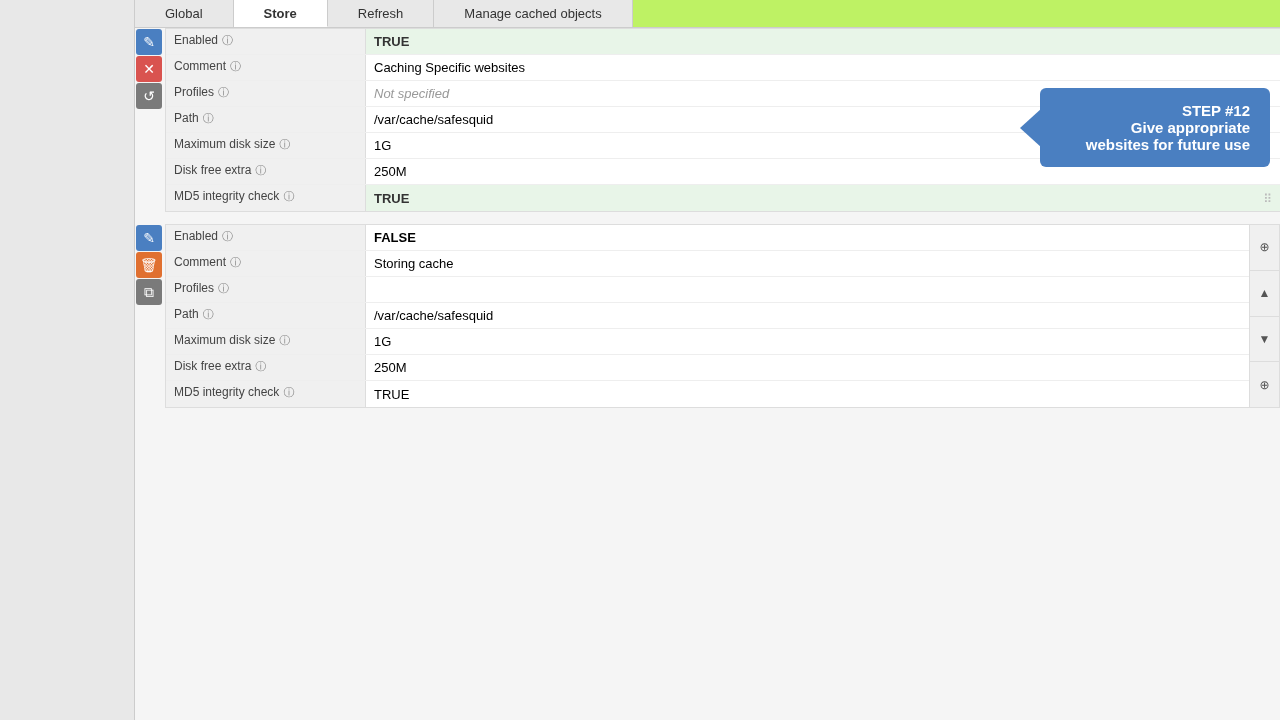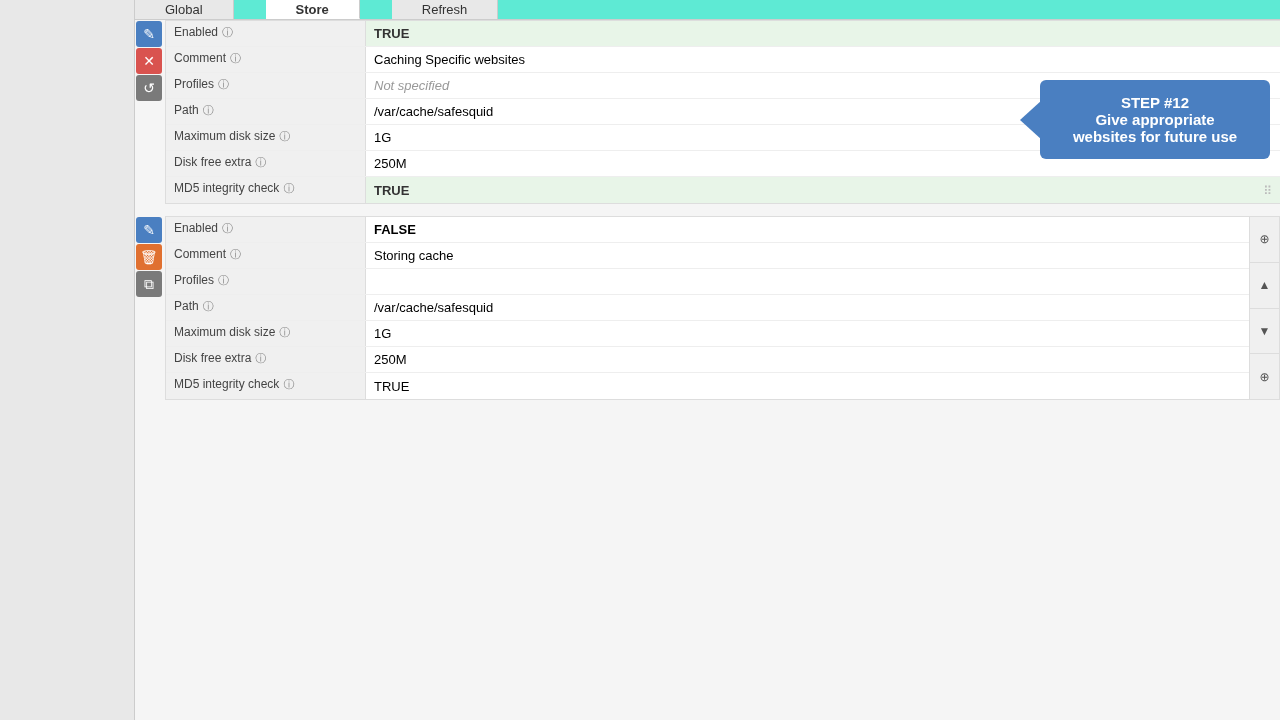"Global" .nav-tabs { background: #5eead4 -> #bef264; gap: 32px -> none; height: 20px -> 28px }
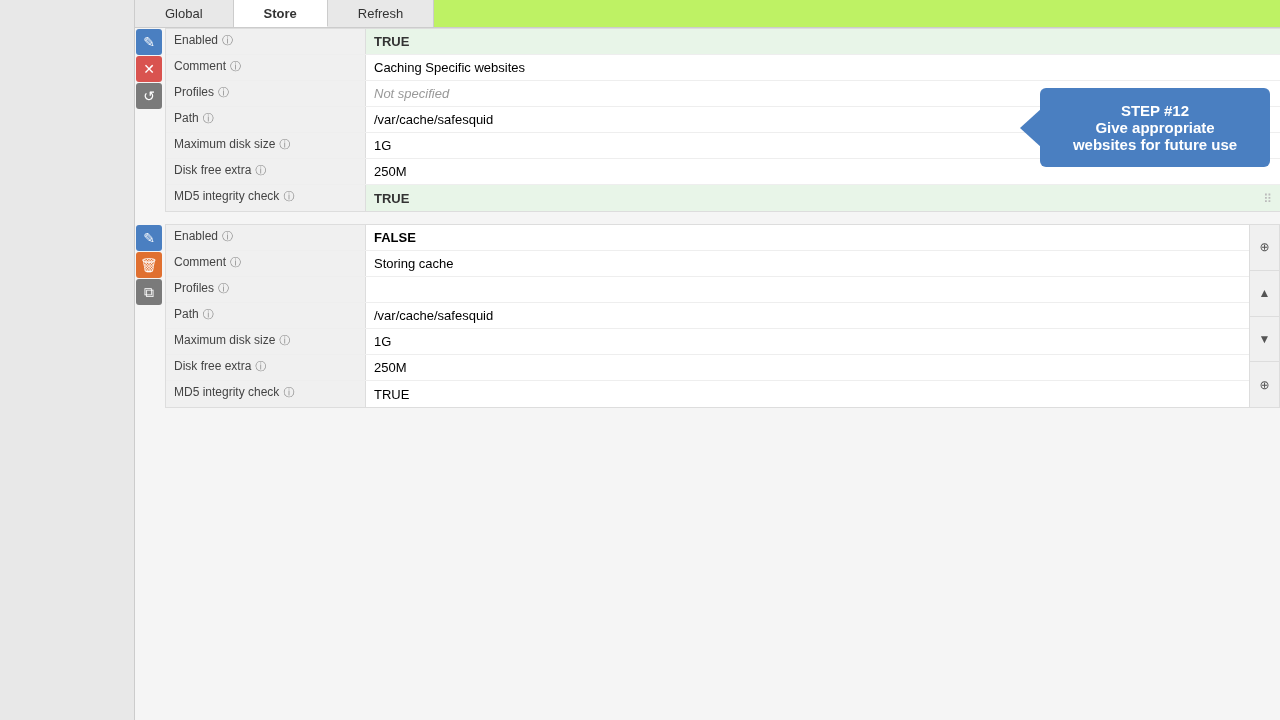"Manage cached objects" div.nav-tab { html: none -> <div>Manage cached objects</div> }
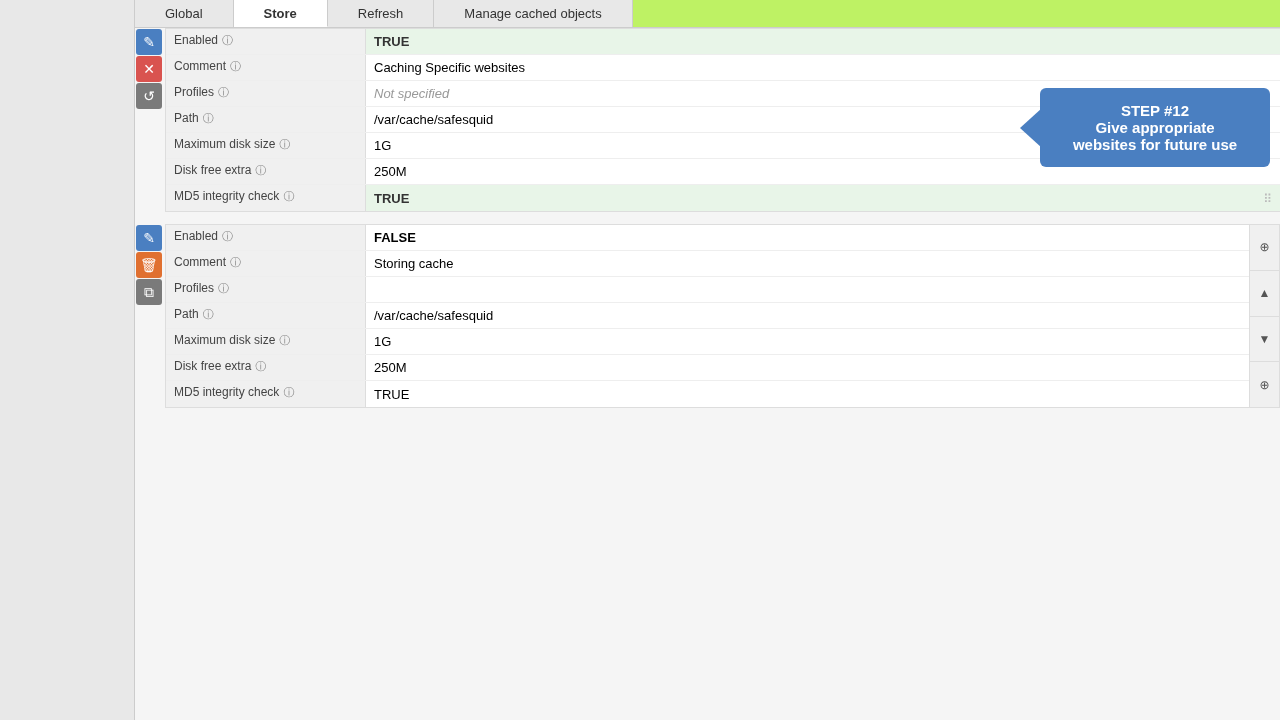"STEP #12" .step-callout { text-align: center -> right }
